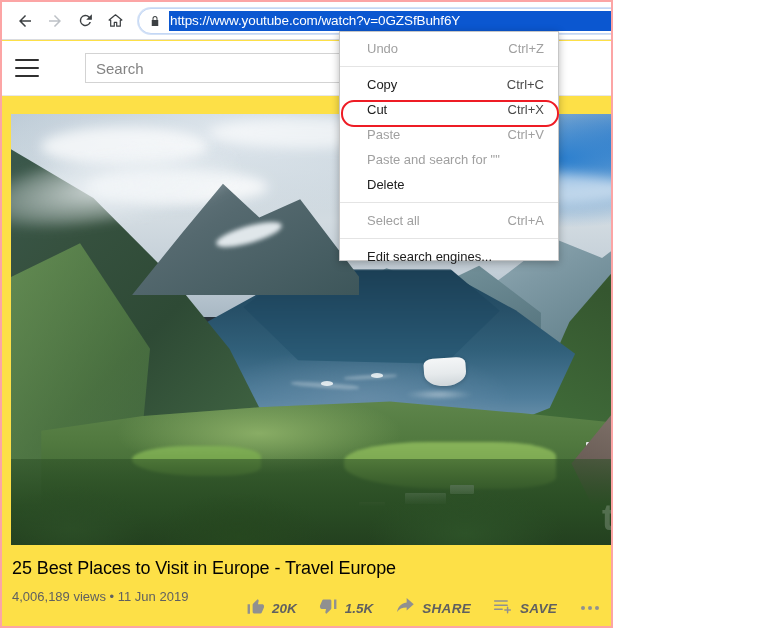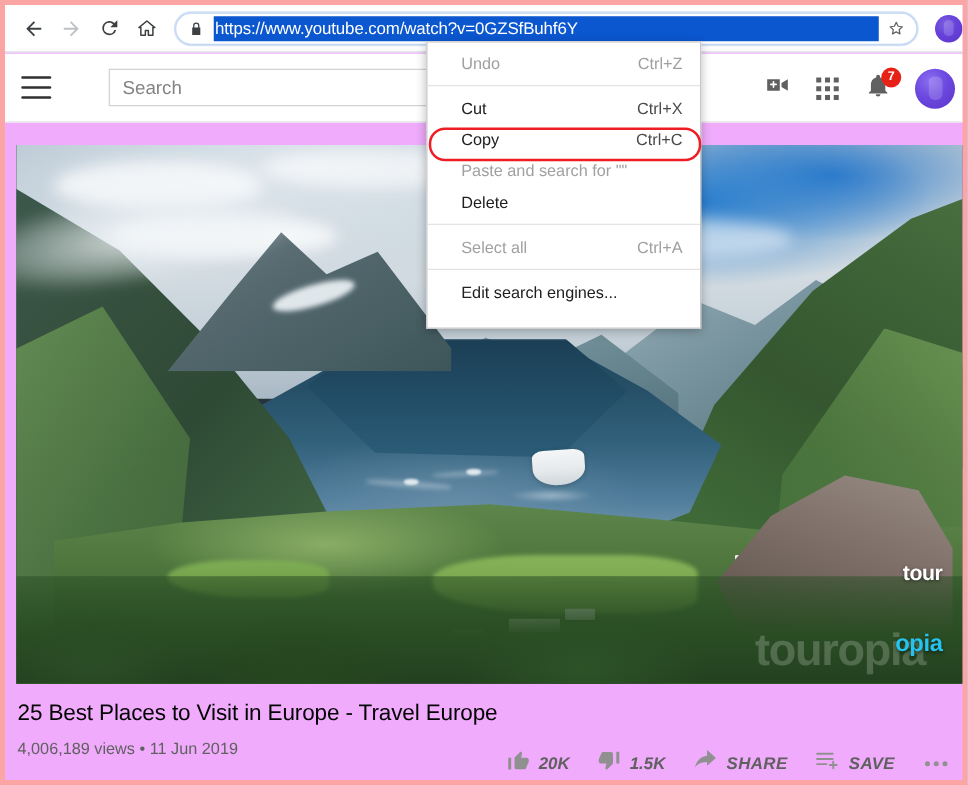"https://www.youtube.com/watch?v=0GZSfBuh" #app { background: #f0abfc -> #fde047; border: 4px solid #fca5a5 -> 2px solid #fca5a5; width: 774px -> 613px }
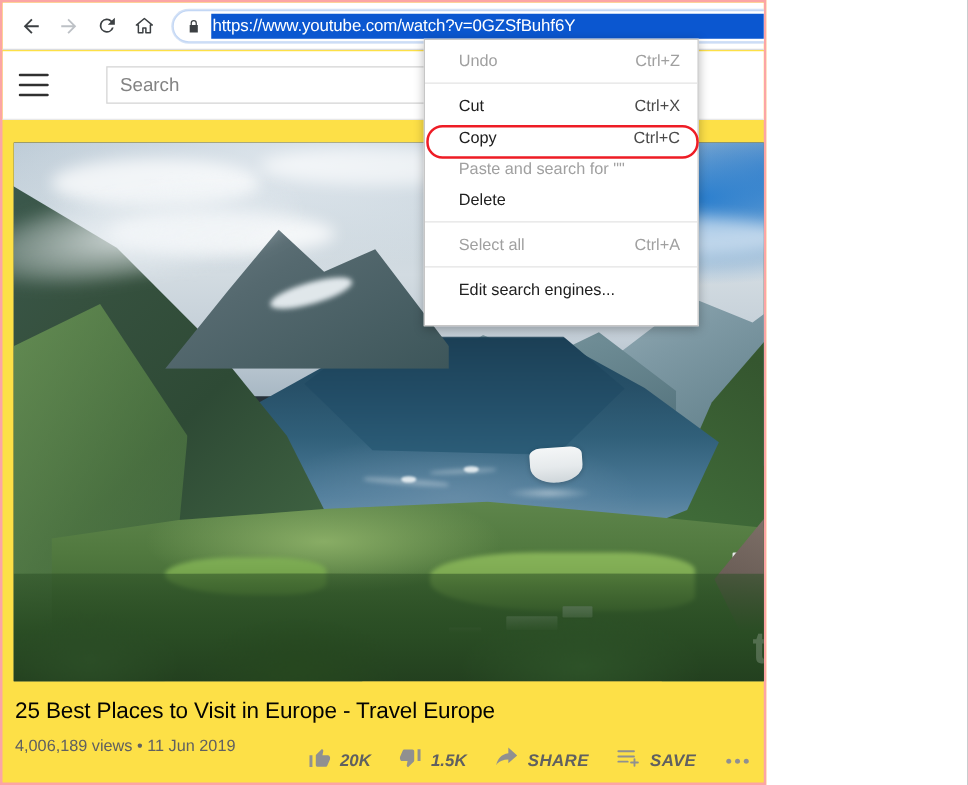"Cut" div.ctx-item { order: before "Copy" -> after "Copy" }
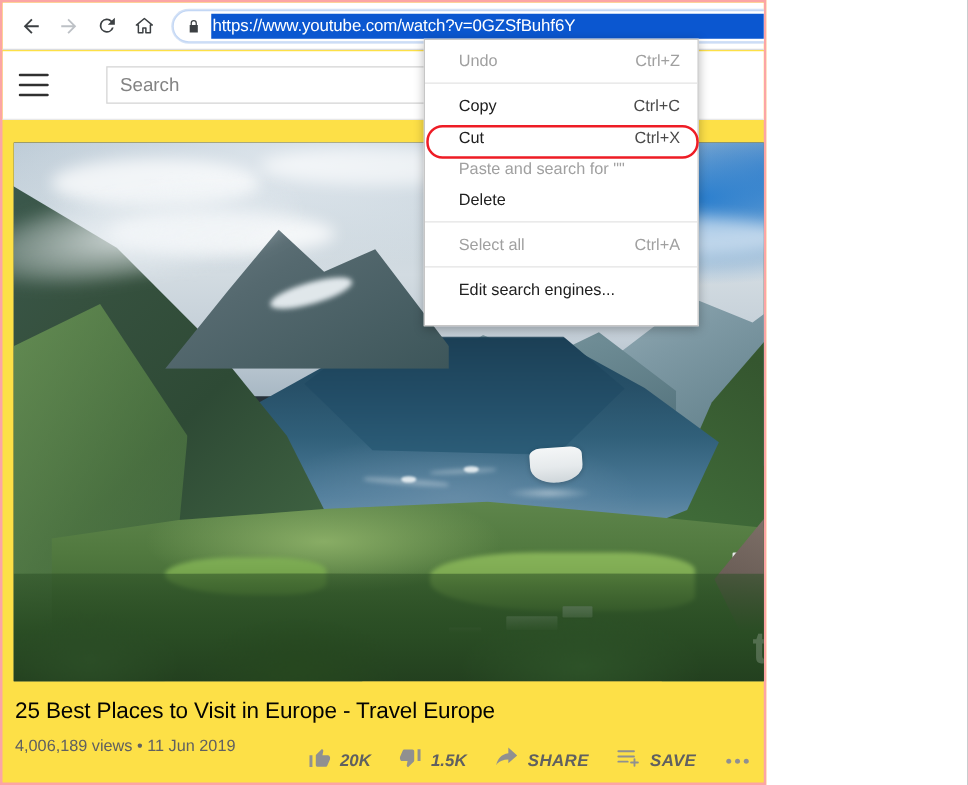"Paste" div.ctx-item { html: none -> <div> <span>Paste</span> <span>Ctrl+V</span> </div> }
